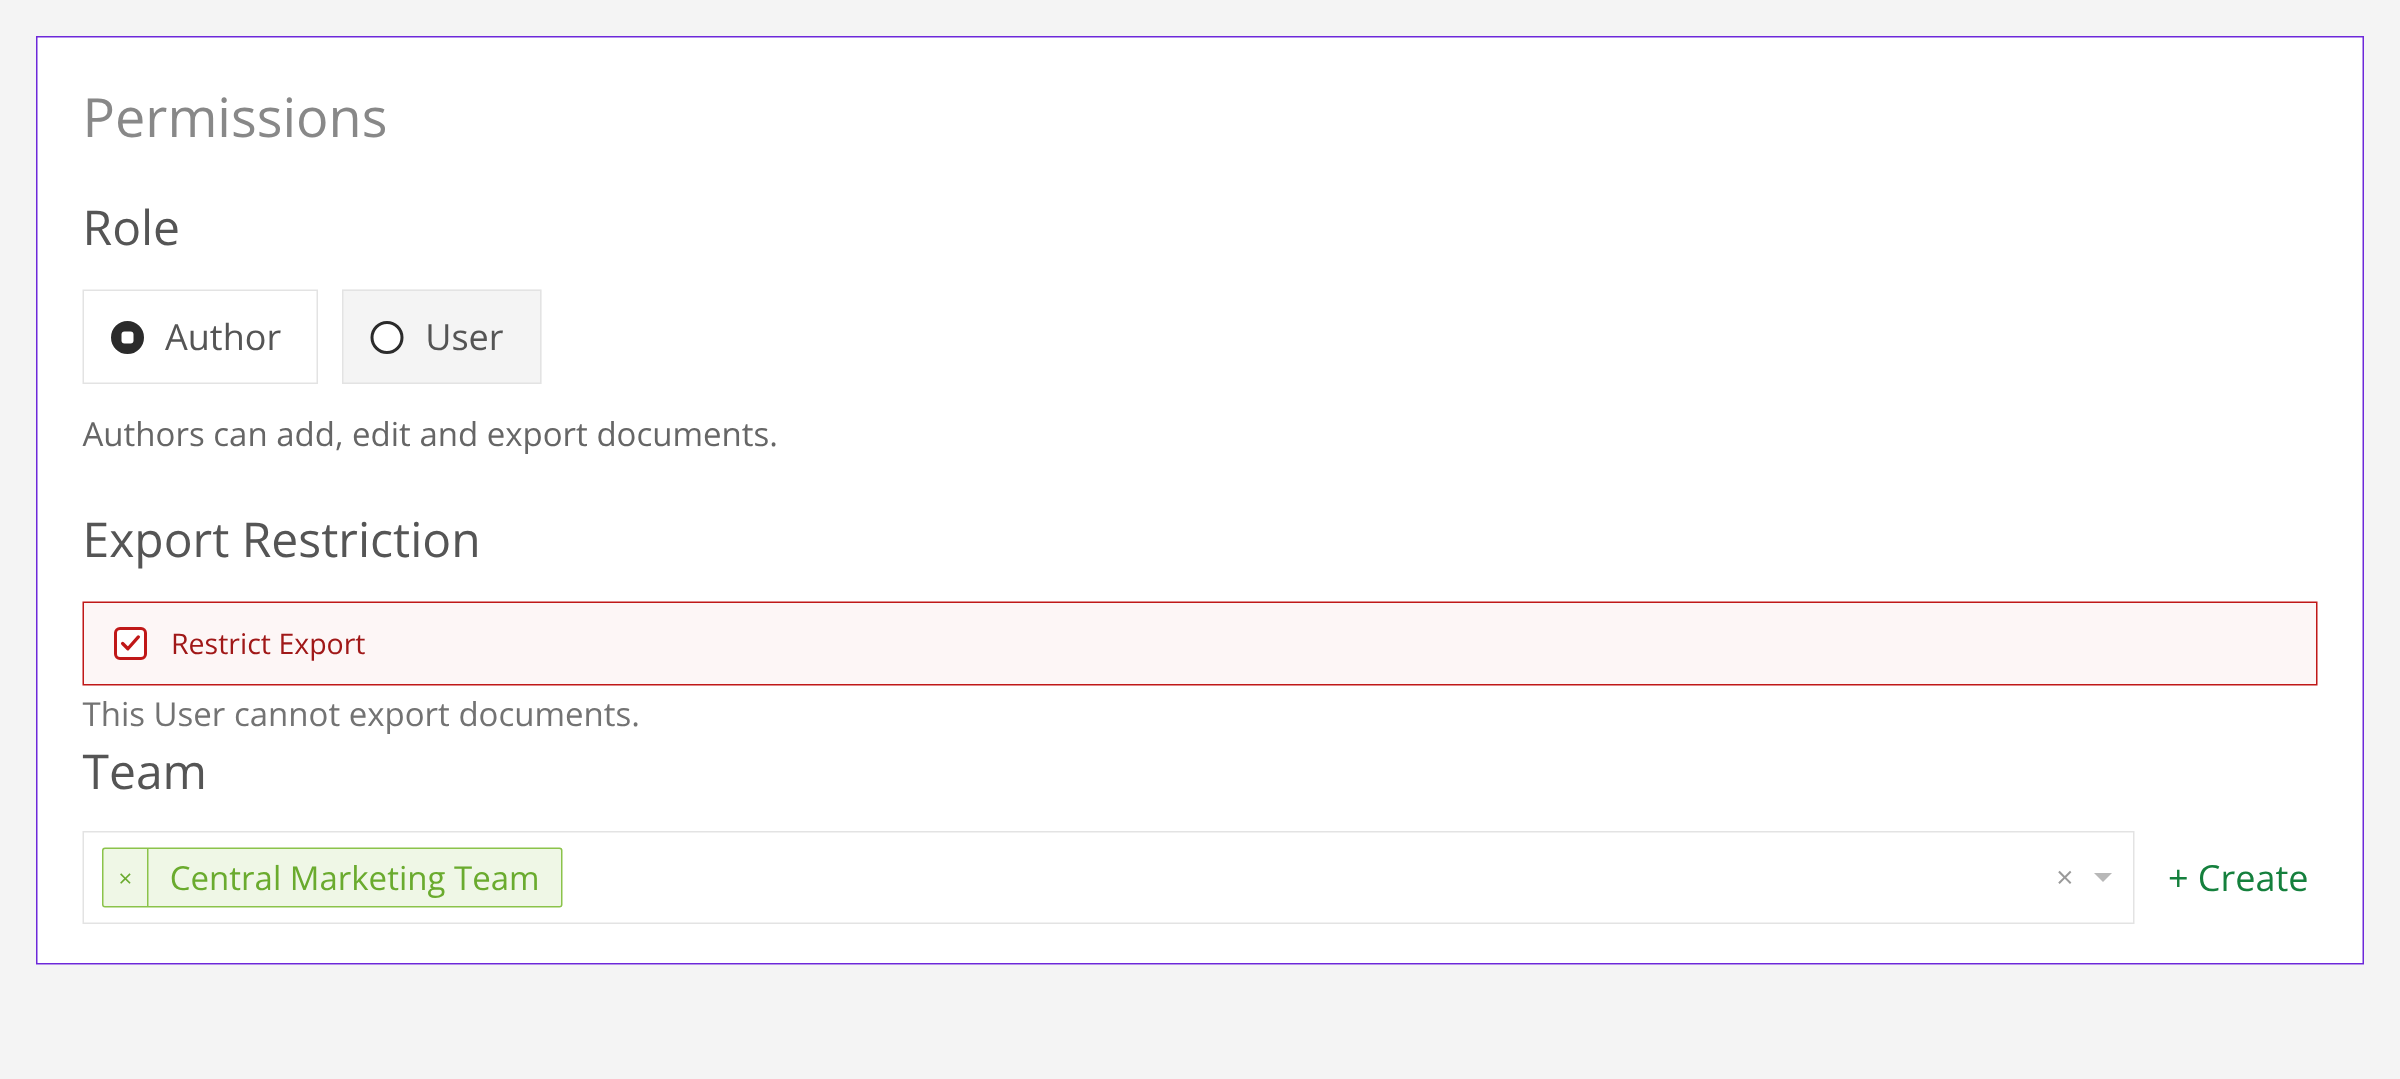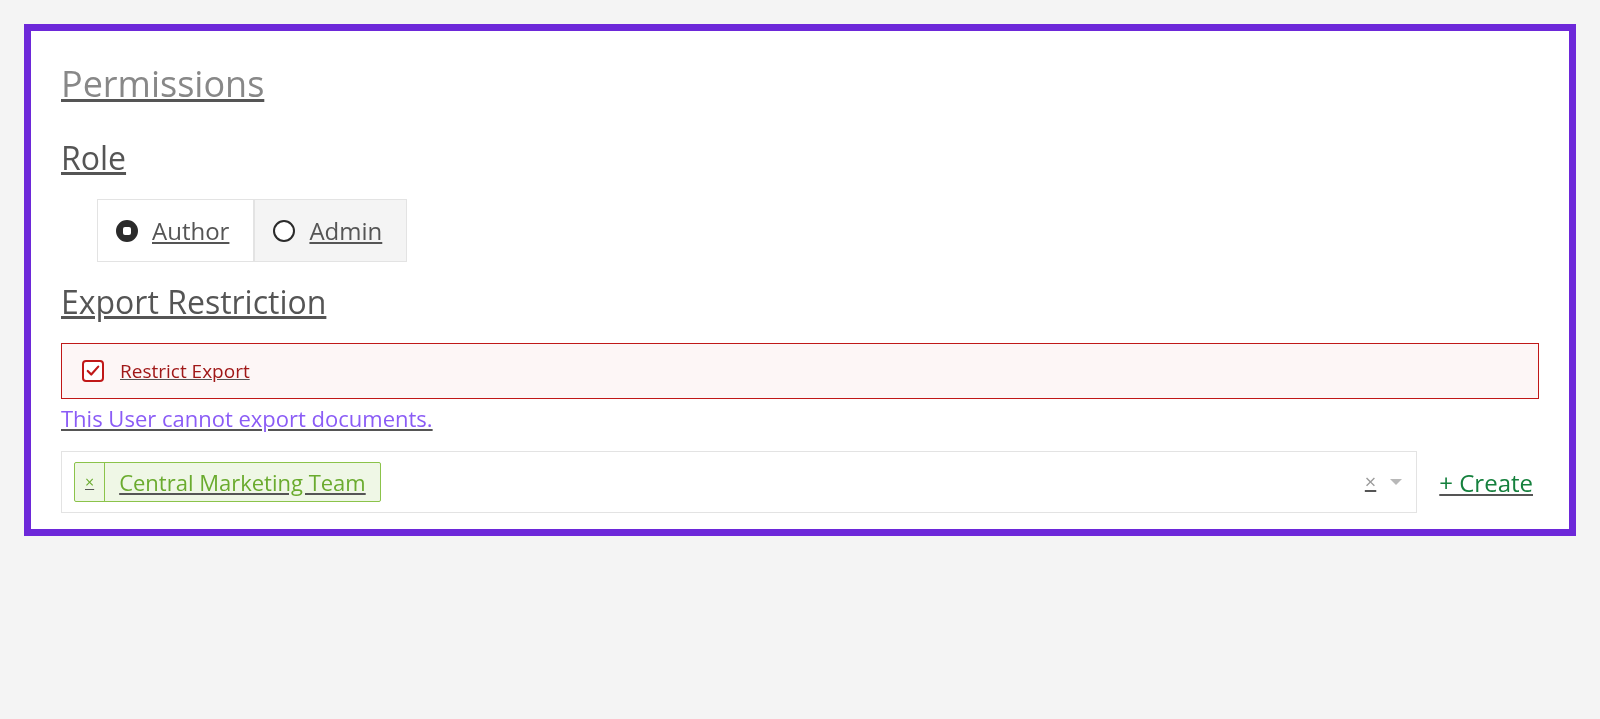"Permissions" .outer { border: 7px solid #6d28d9 -> 1px solid #6d28d9; padding: 28px 30px 16px 30px -> 28px 30px 26px 30px; text-decoration: underline -> none }
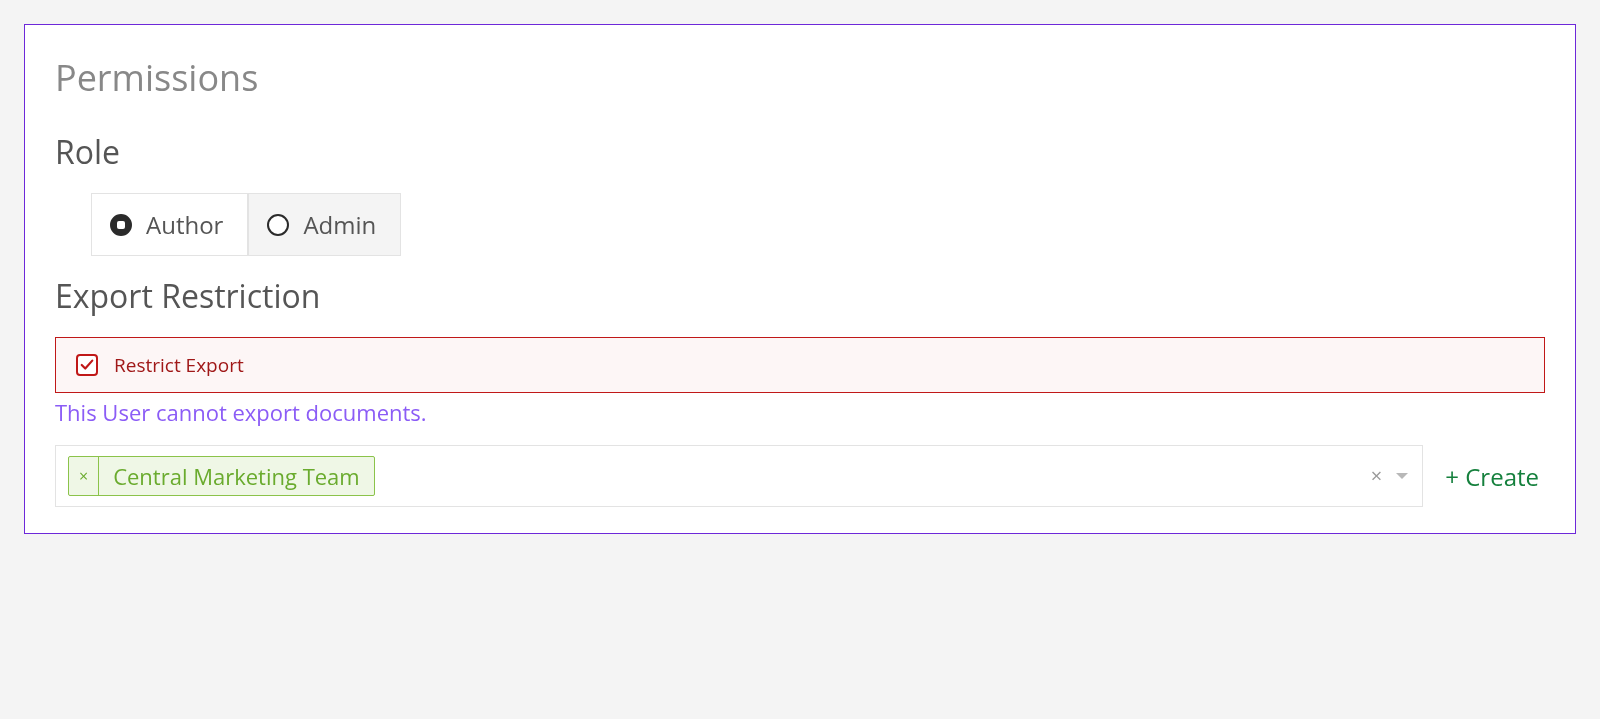"Author" .role-row { gap: 0 -> 16px; margin-left: 36px -> none }
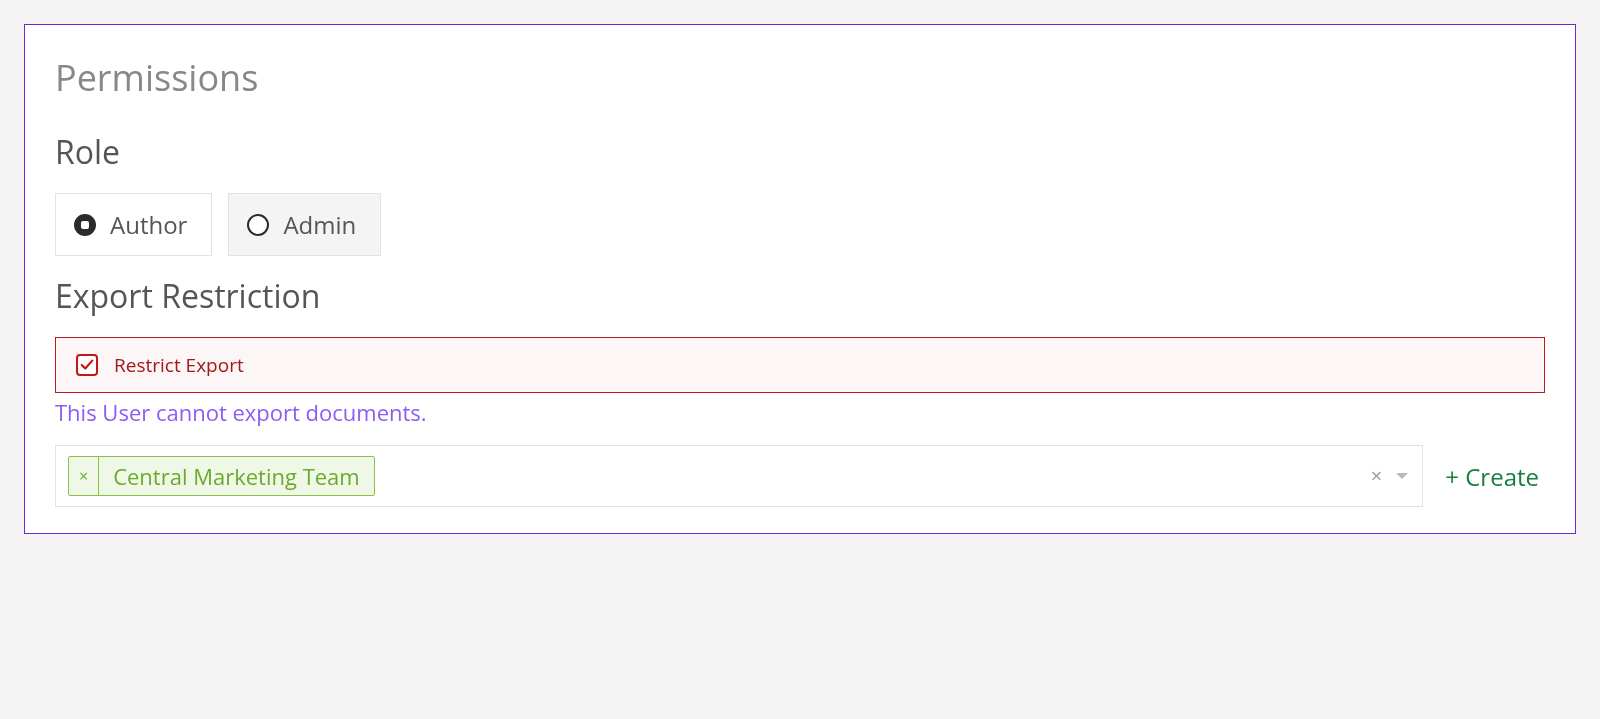"Admin" span { text: Admin -> User }
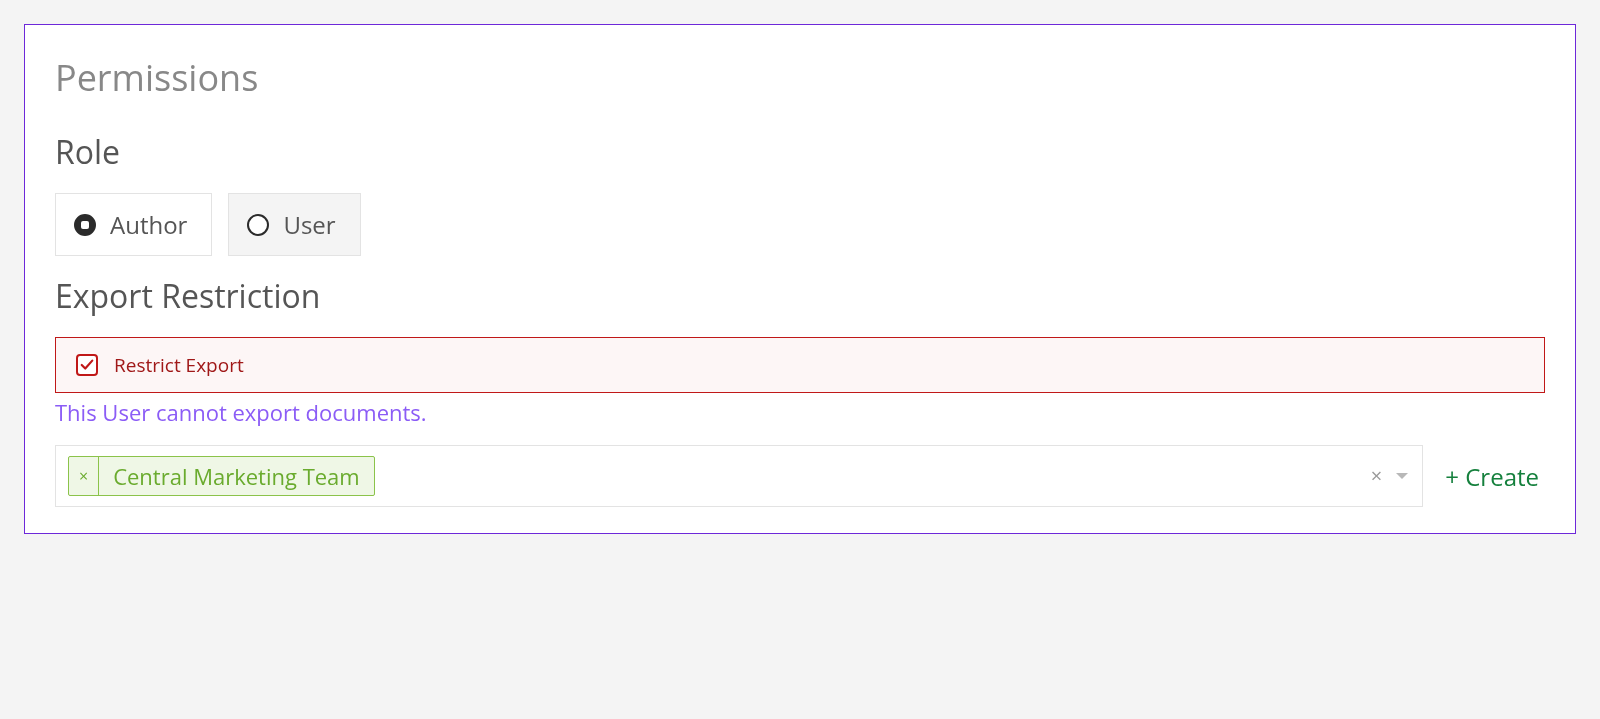"Authors can add, edit and" p.hint { html: none -> <p>Authors can add, edit and export documents.</p> }
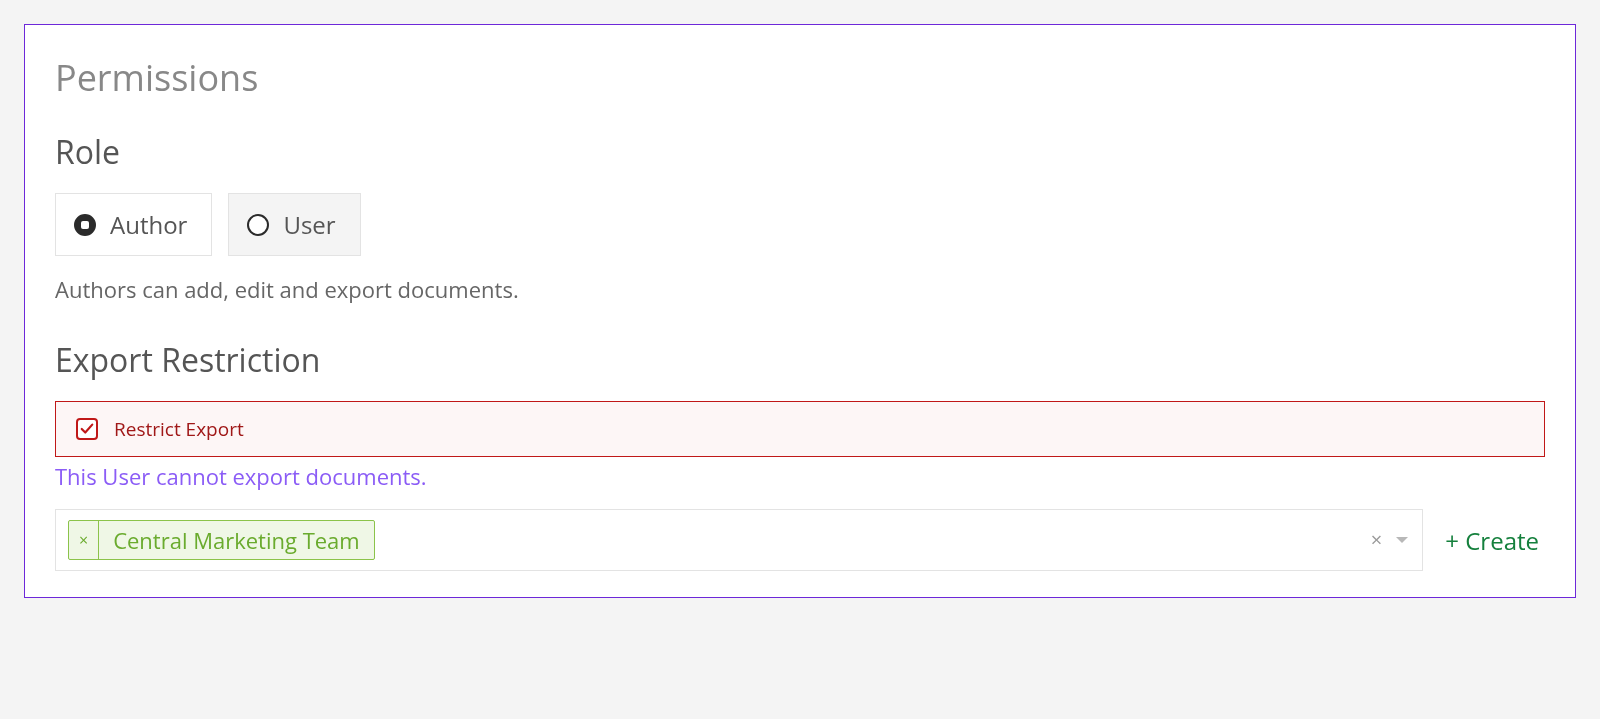"This User cannot export documents." .restrict-hint { color: #8b5cf6 -> #737373 }
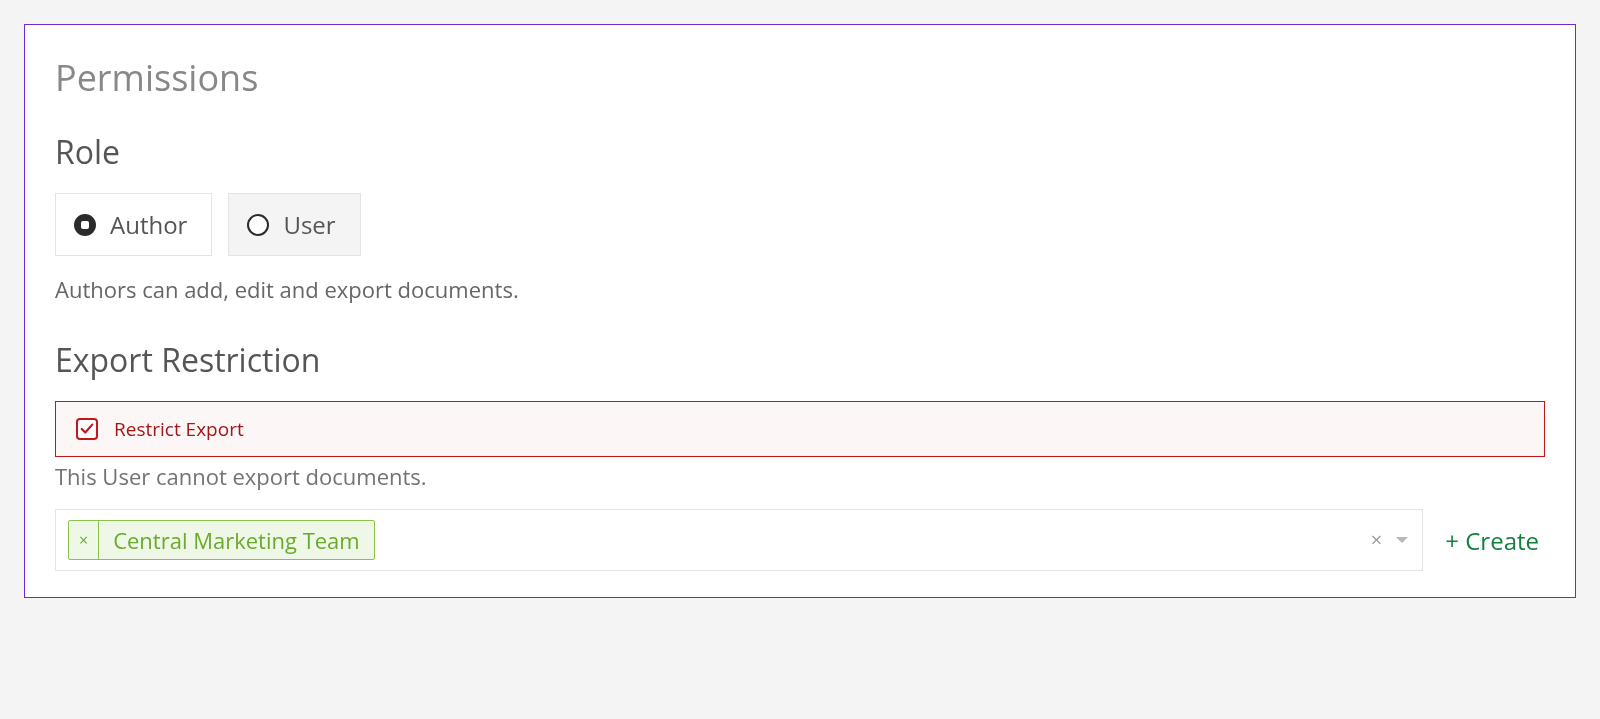"Team" div.section-label { html: none -> <div>Team</div> }
